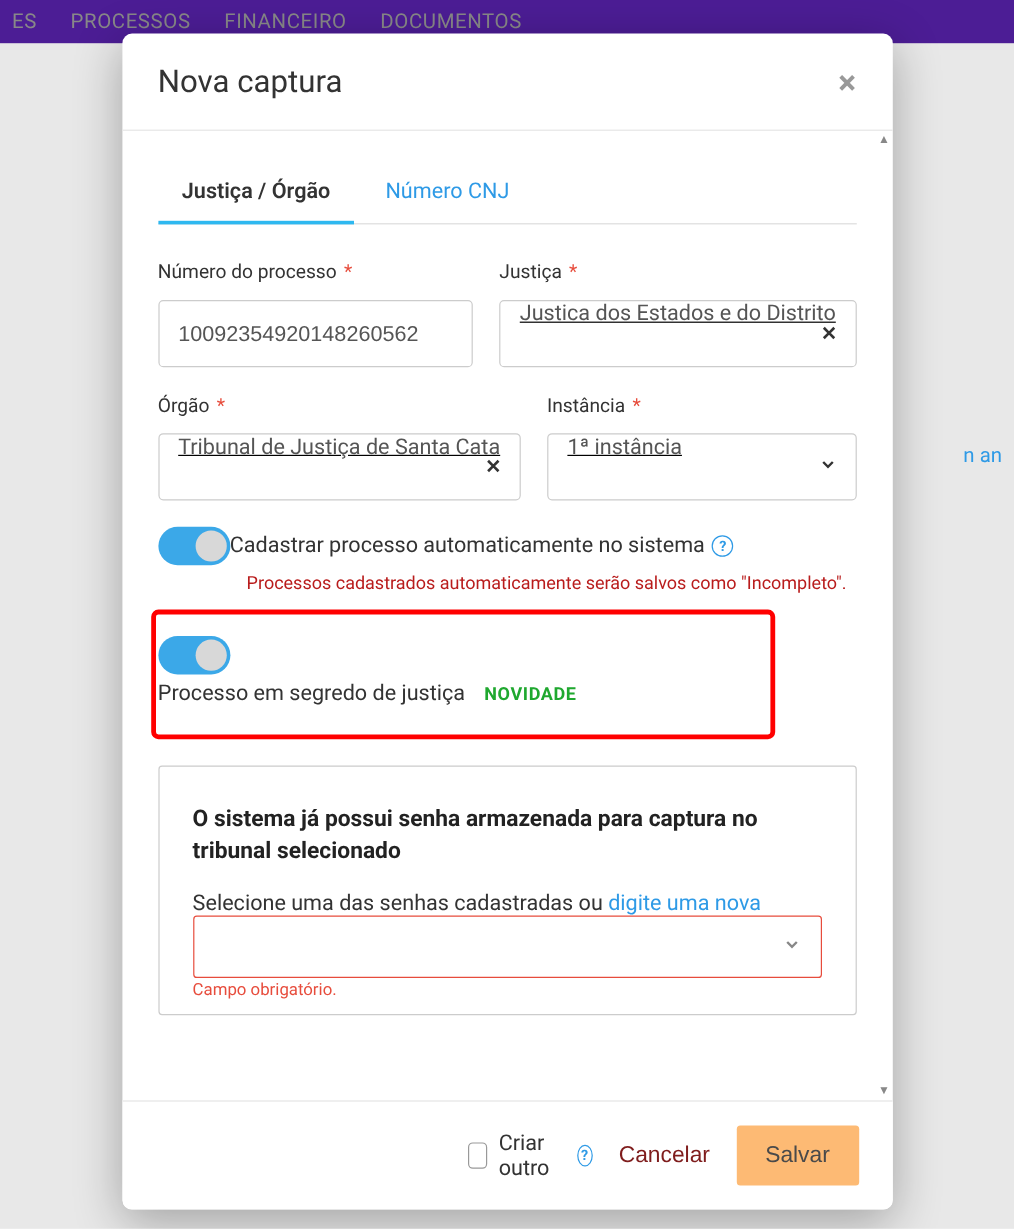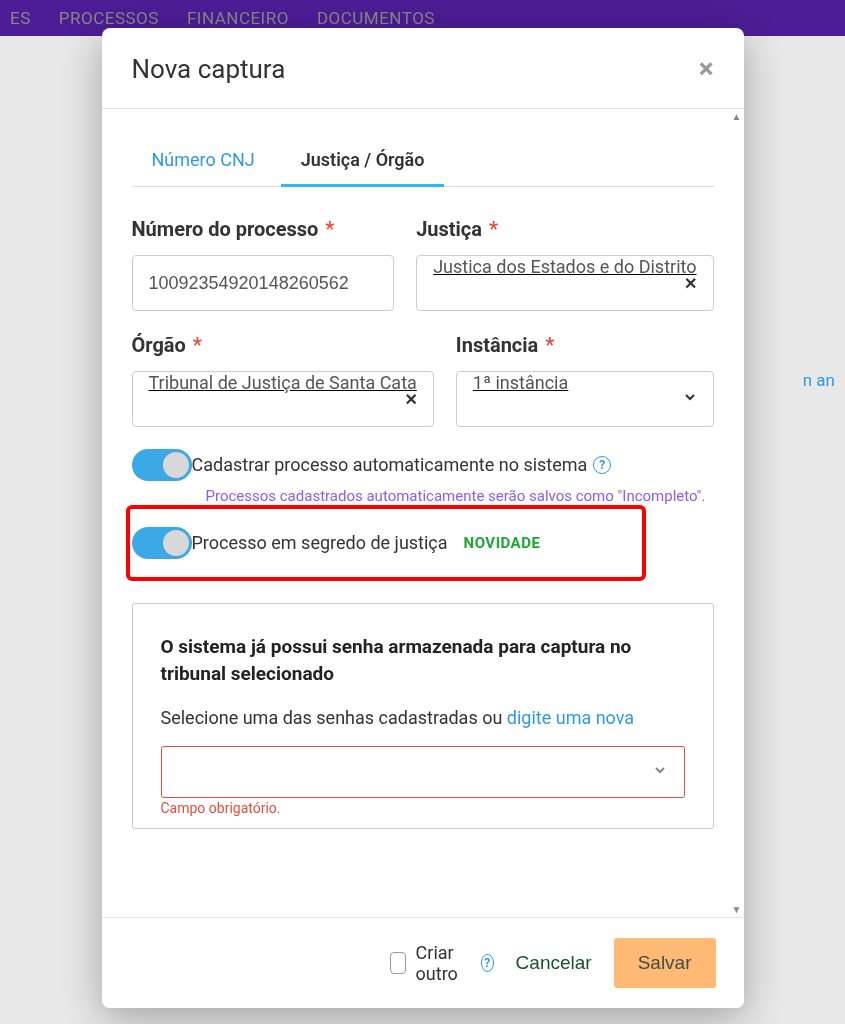"Número CNJ" div.tab { order: before "Justiça / Órgão" -> after "Justiça / Órgão" }
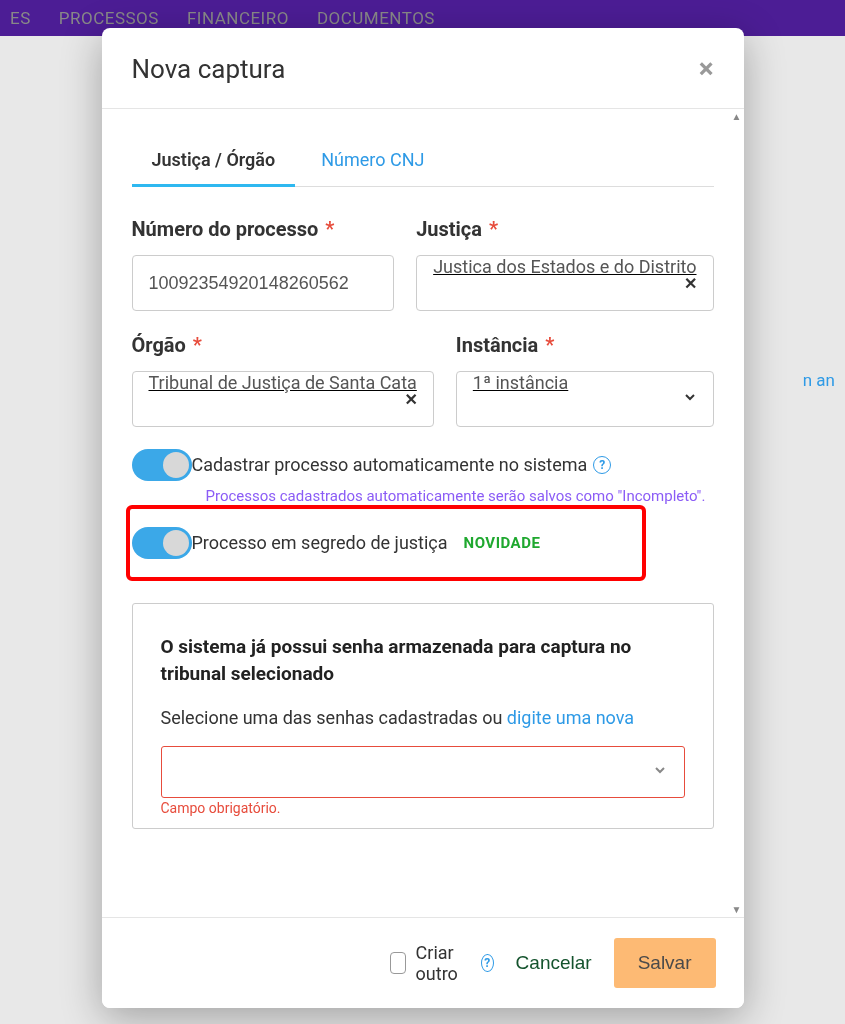"Número do processo *" .form-label { font-size: 20px -> 16px; font-weight: 700 -> 400 }
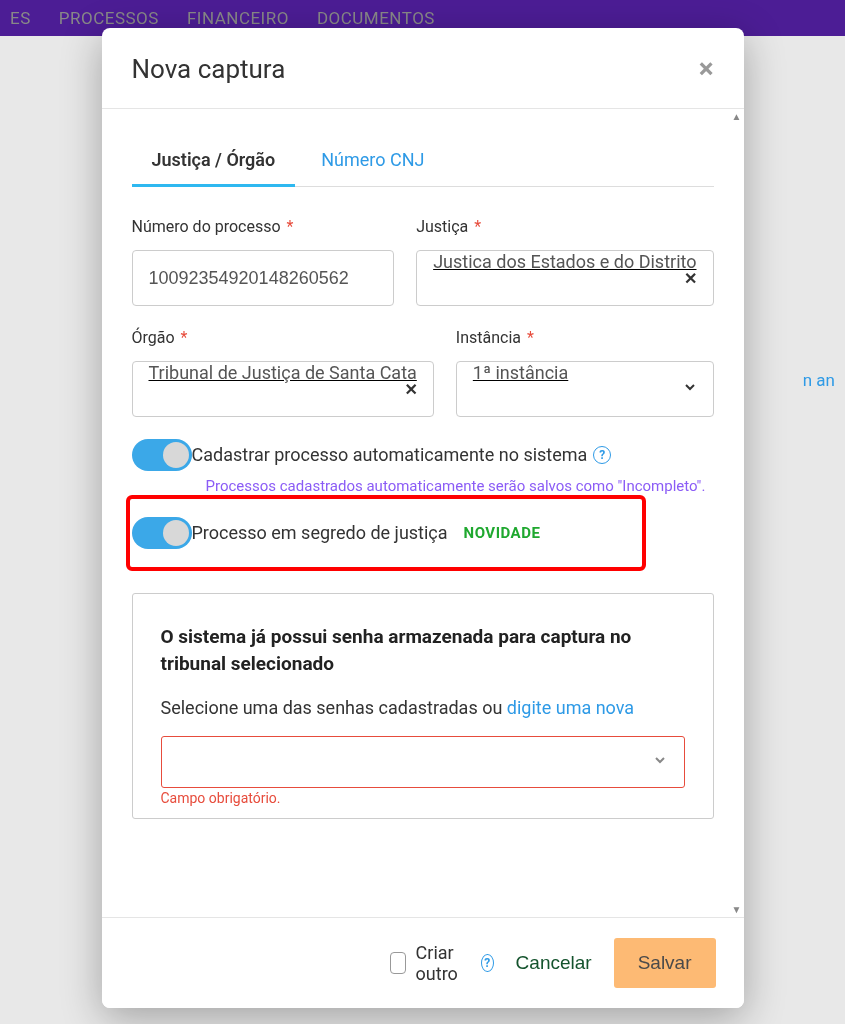"Processos cadastrados automaticamente" .toggle-hint { color: #8b5cf6 -> #b91c1c; margin-bottom: 0 -> 13px }
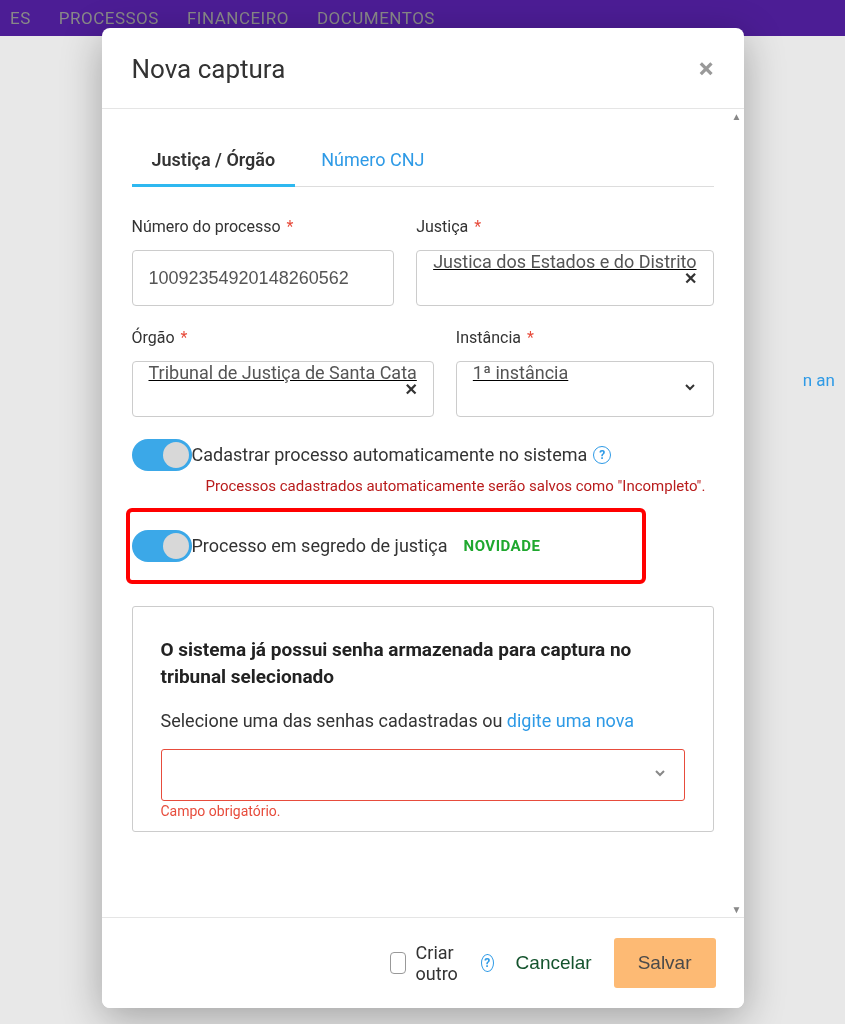"Processo em segredo de justiça" .highlight-box .toggle-row { flex-direction: none -> column }
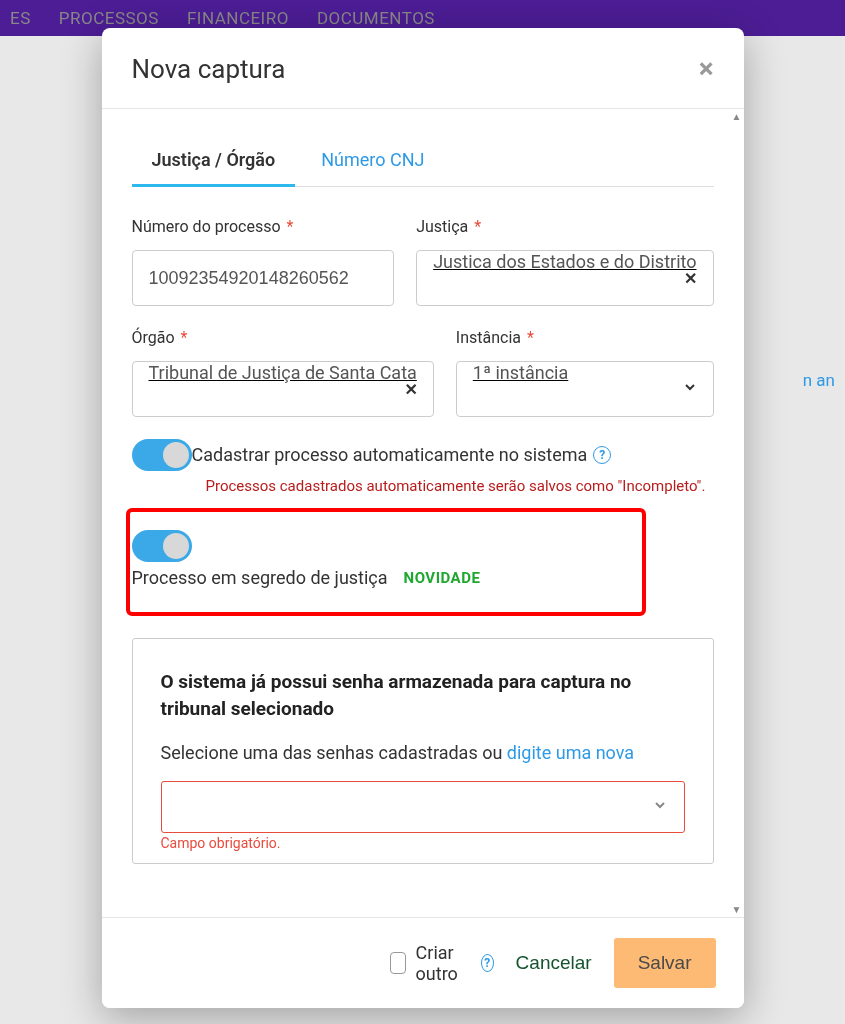"Selecione uma das senhas cadastradas" .panel-text { margin-bottom: 18px -> none }
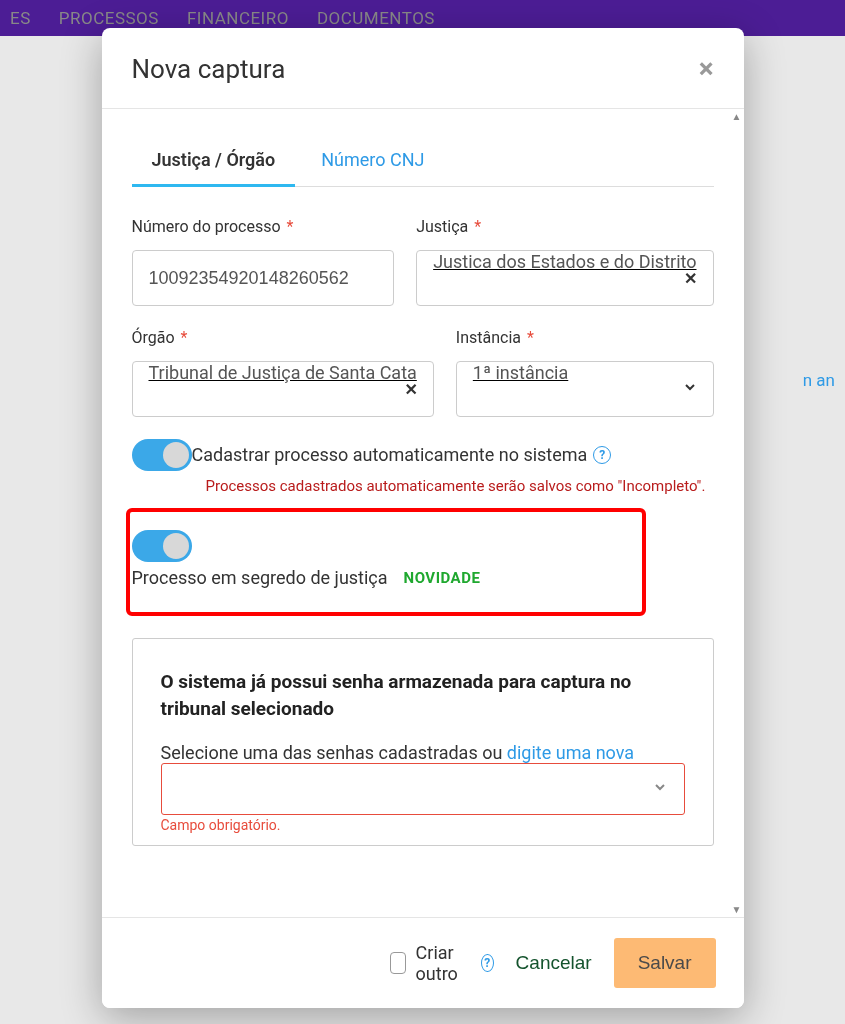"Cancelar" .btn-link { color: #14532d -> #7f1d1d }
